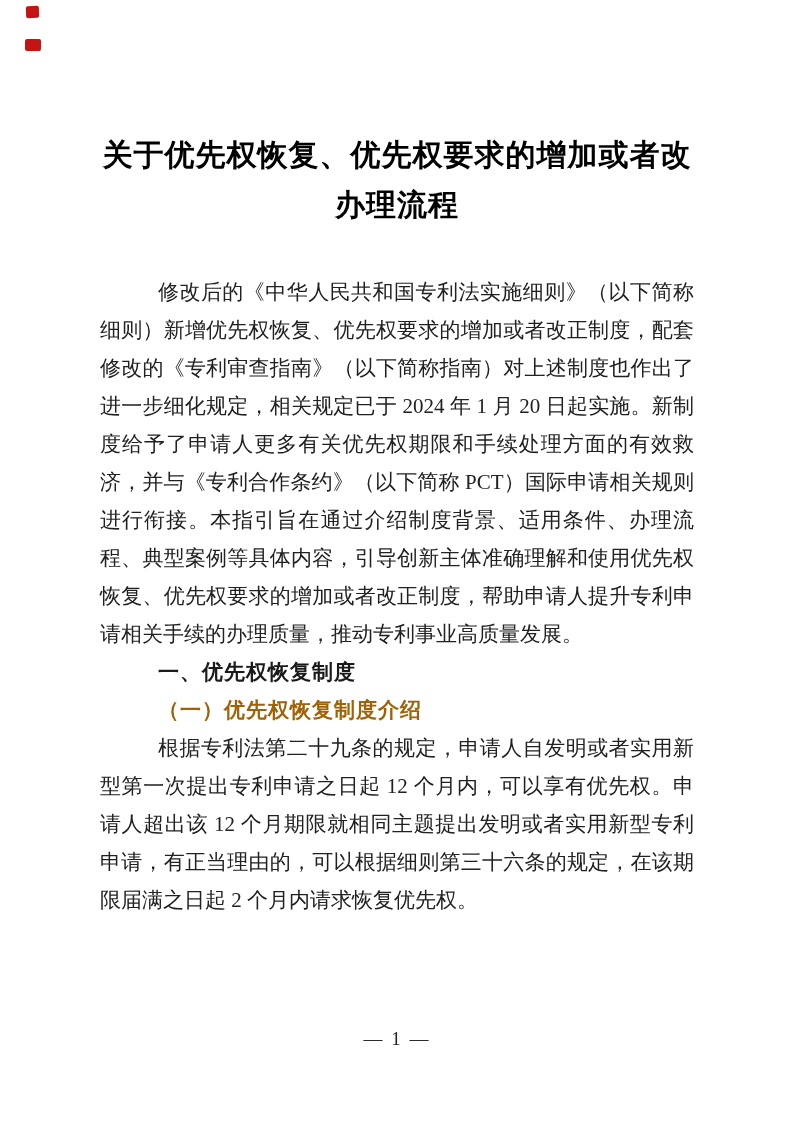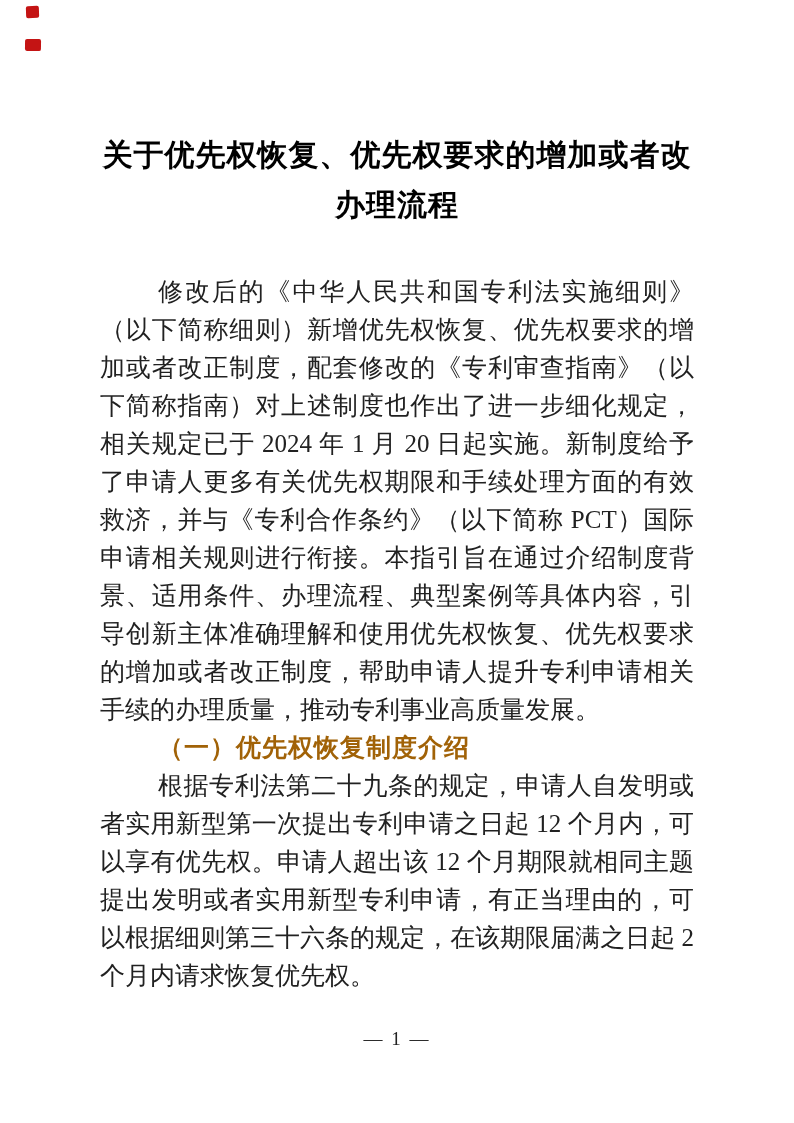"修改后的《中华人民共和国专利法实施细则》（以下简称细则）新增优先权恢复、优先权要" .body-text { font-size: 25px -> 21px }
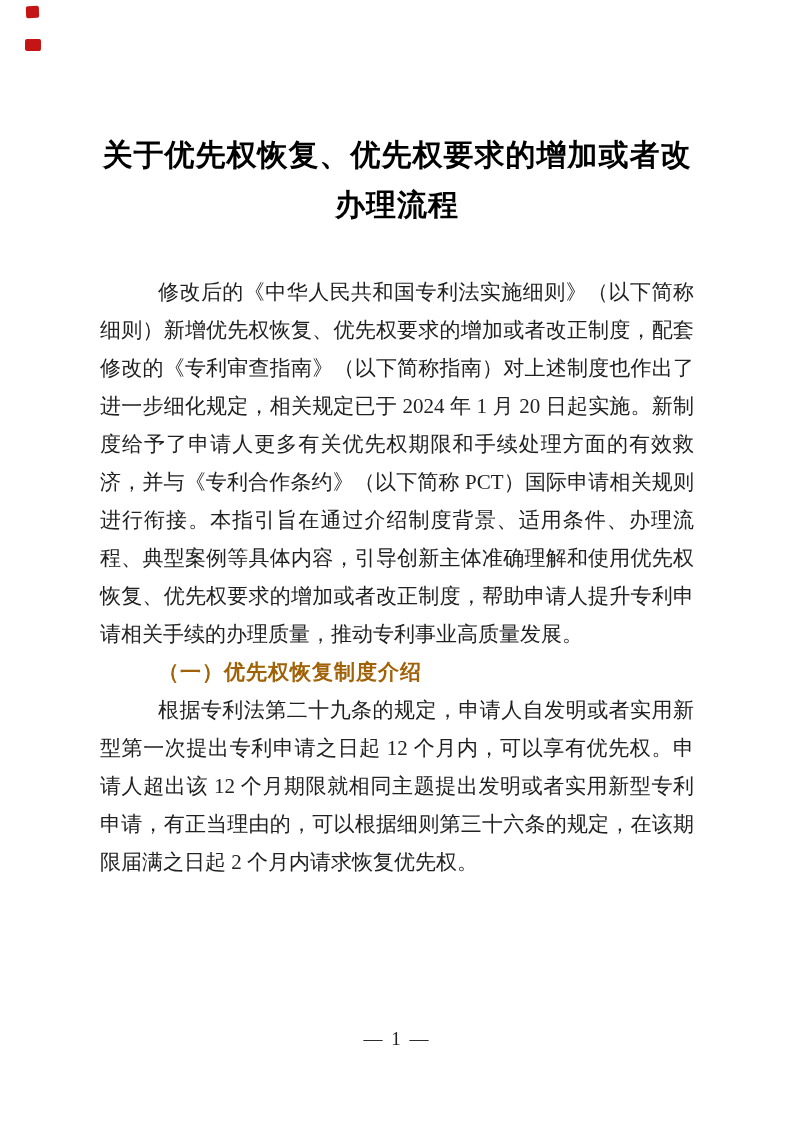"一、优先权恢复制度" div.heading-1 { html: none -> <div>一、优先权恢复制度</div> }
